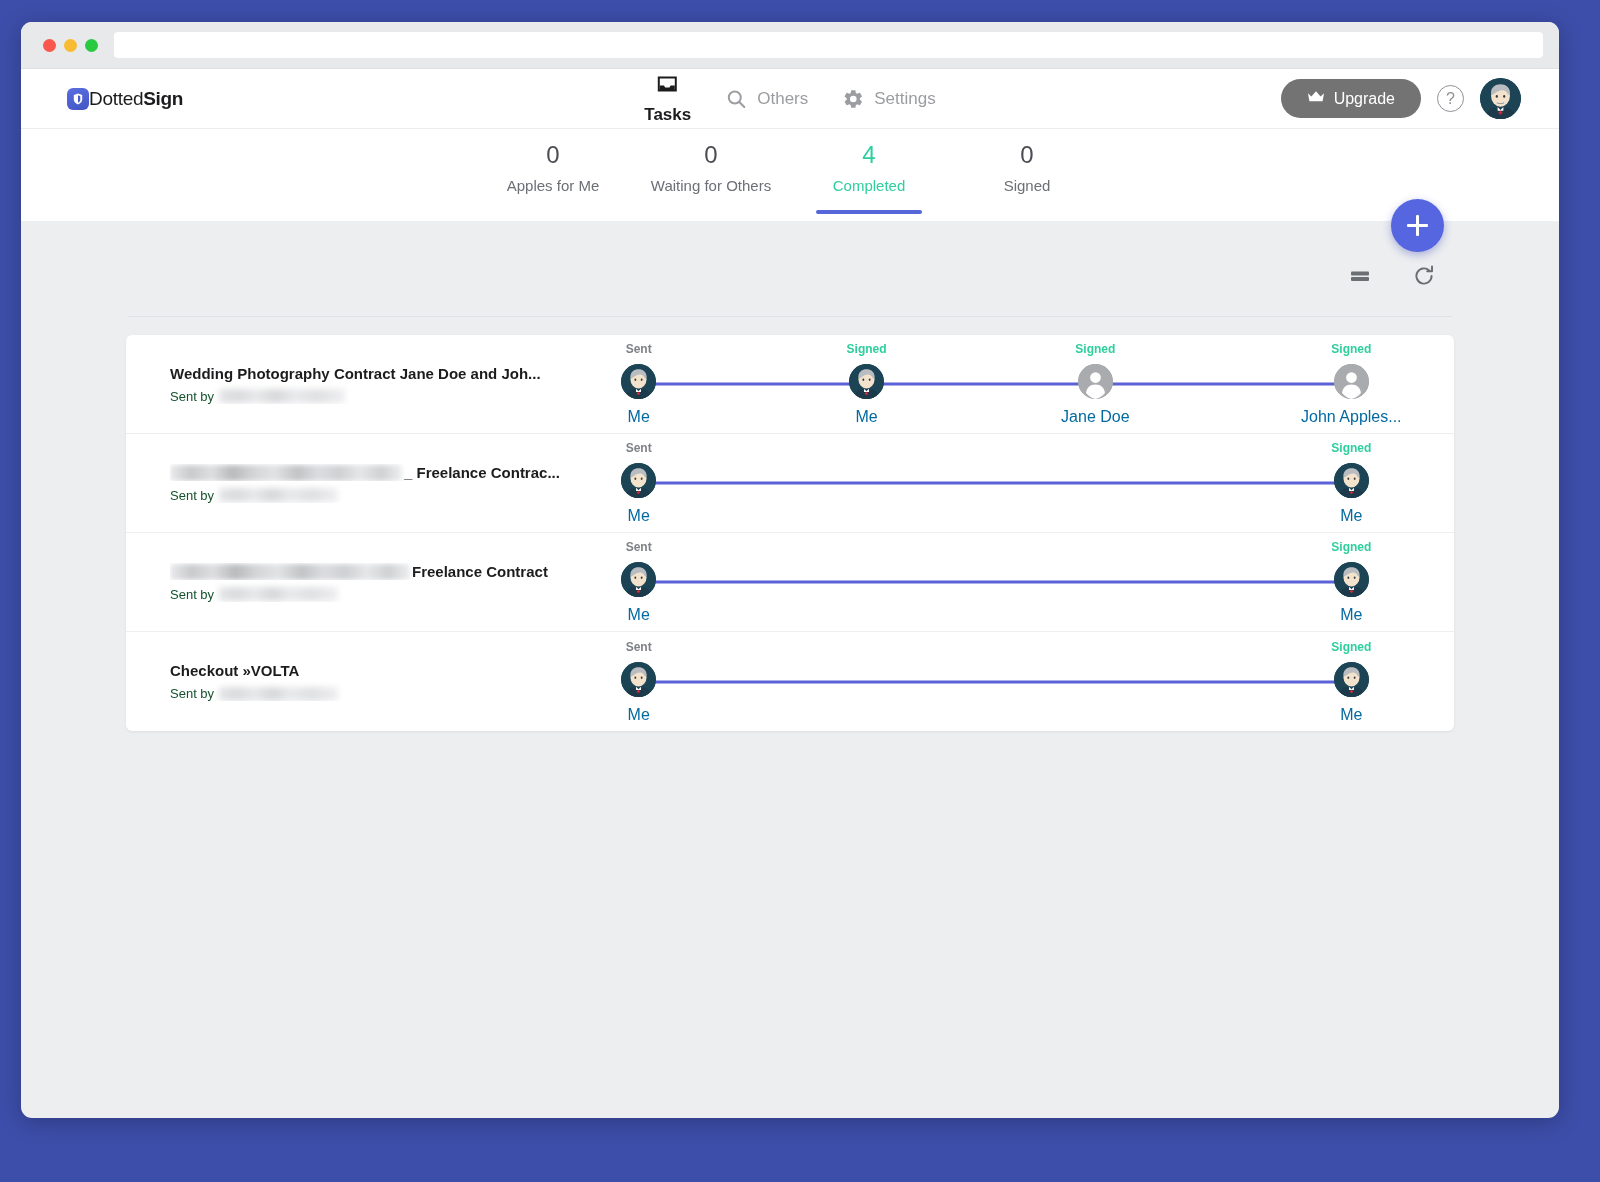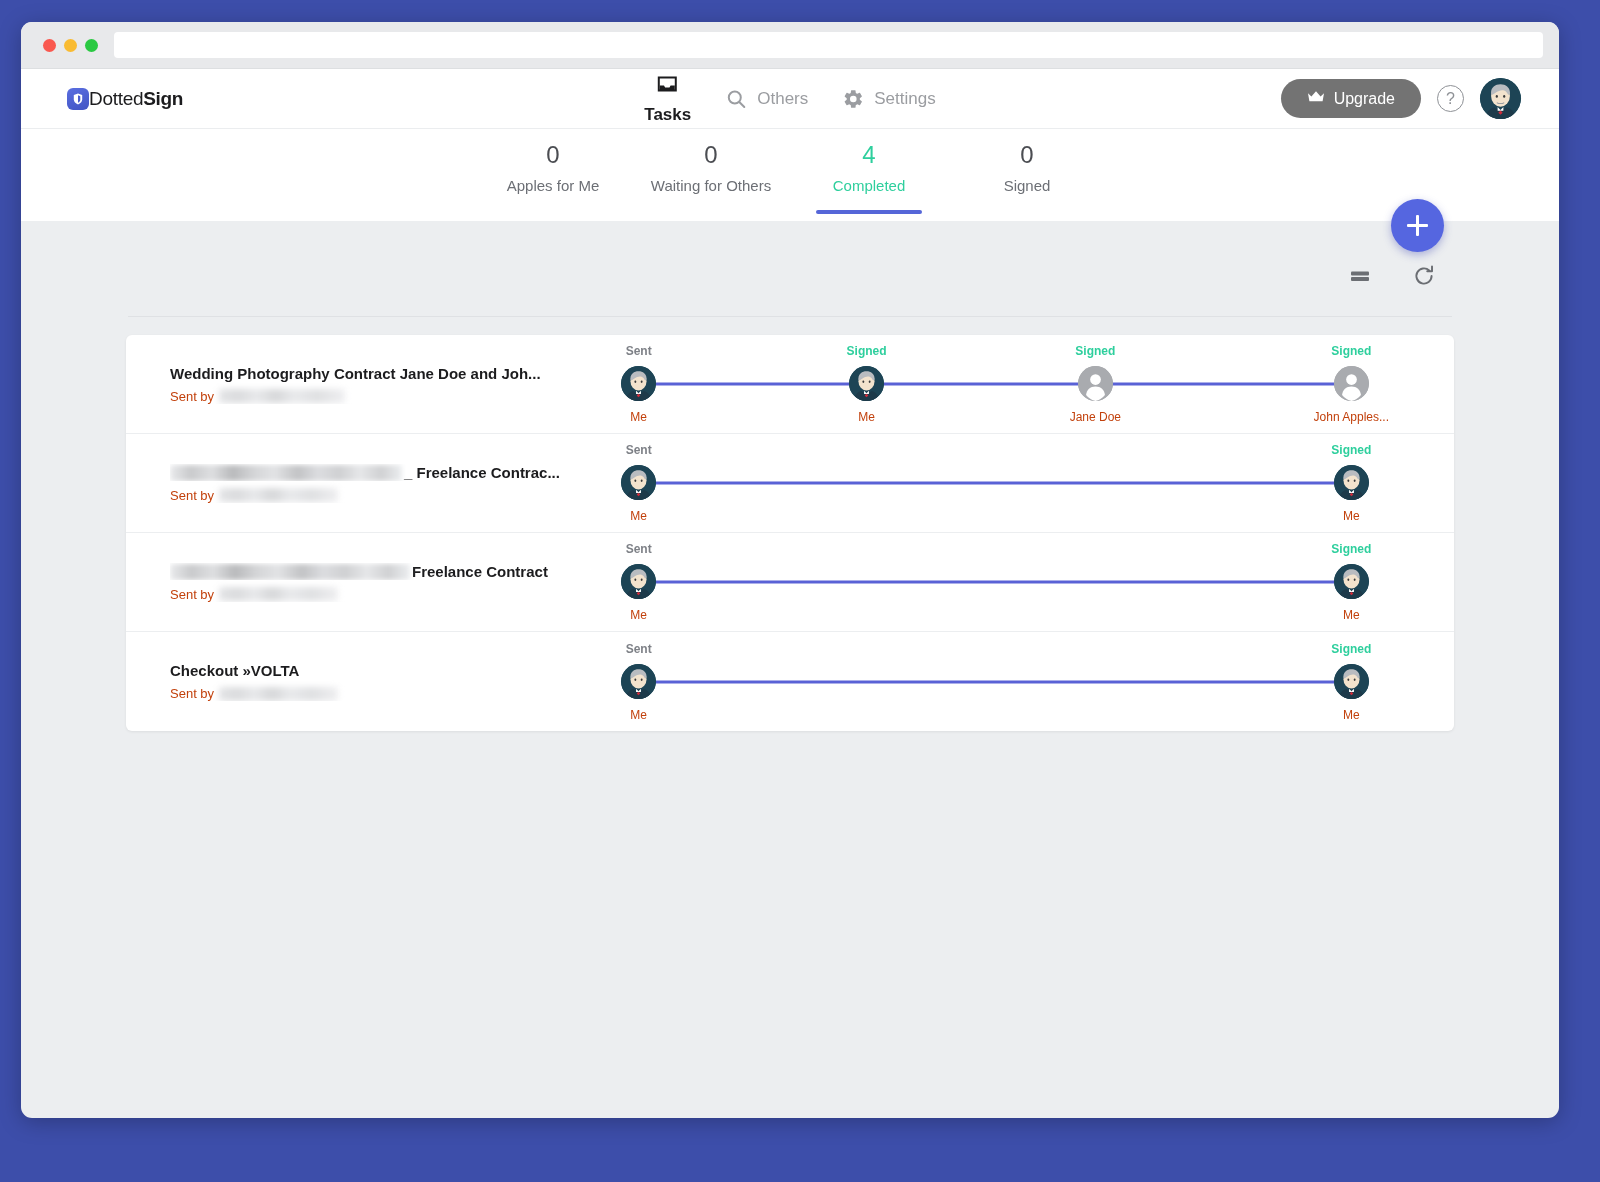"Sent by" .task-sub { color: #c2410c -> #14532d }
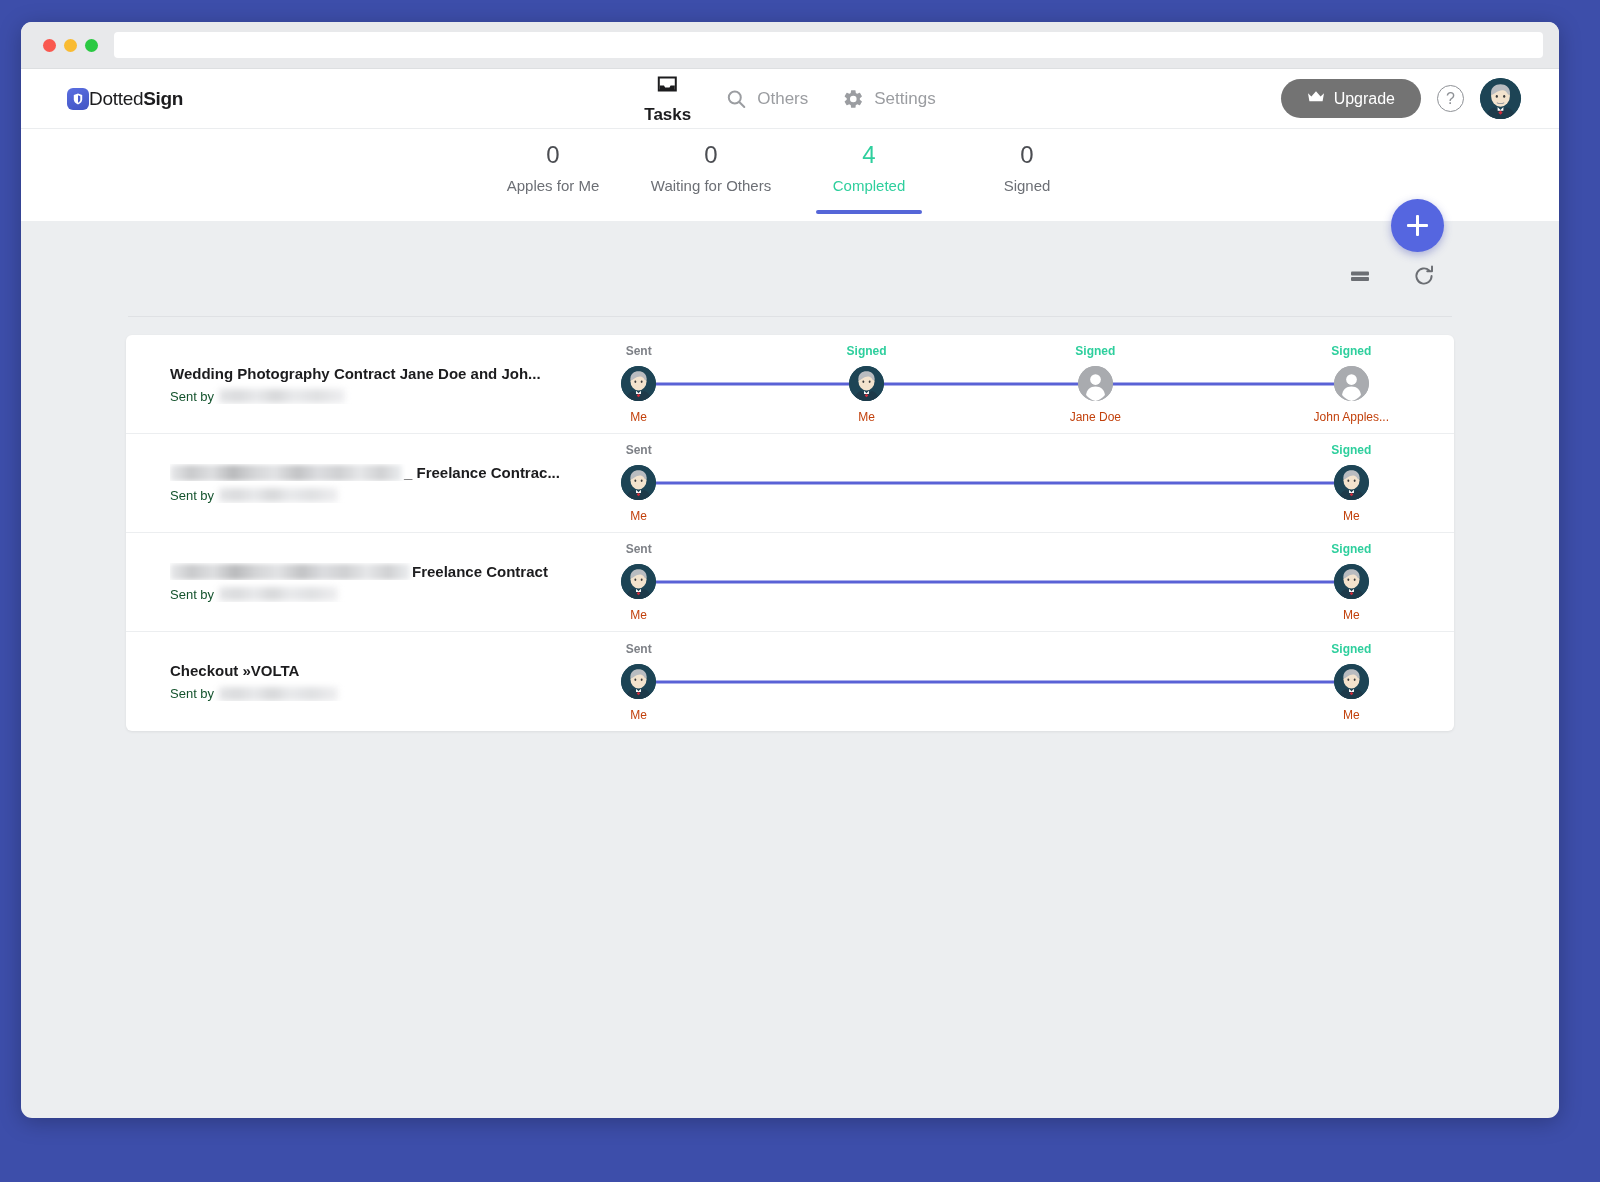"Me" .signer-name { color: #c2410c -> #0369a1; font-size: 12px -> 16px }
